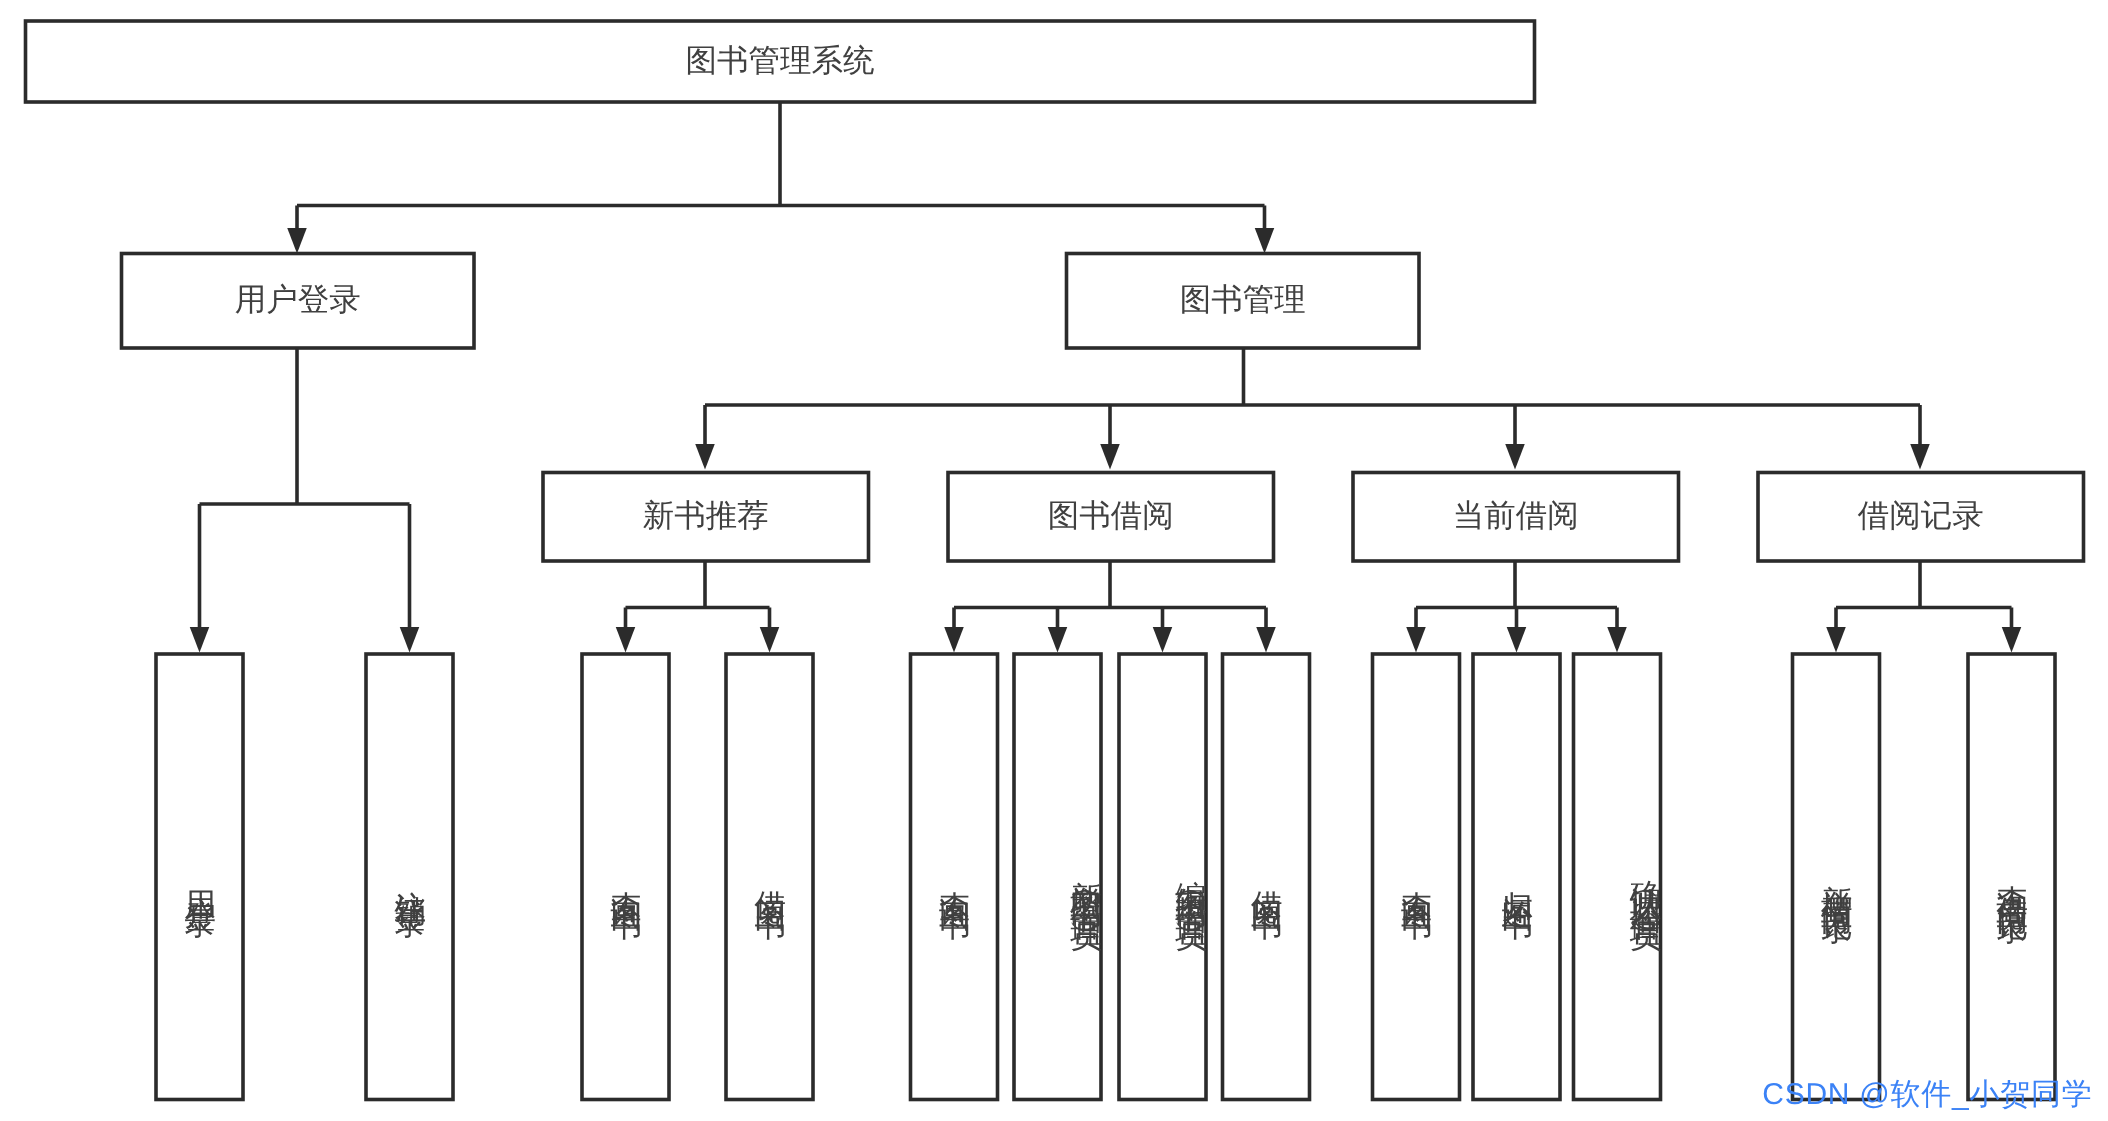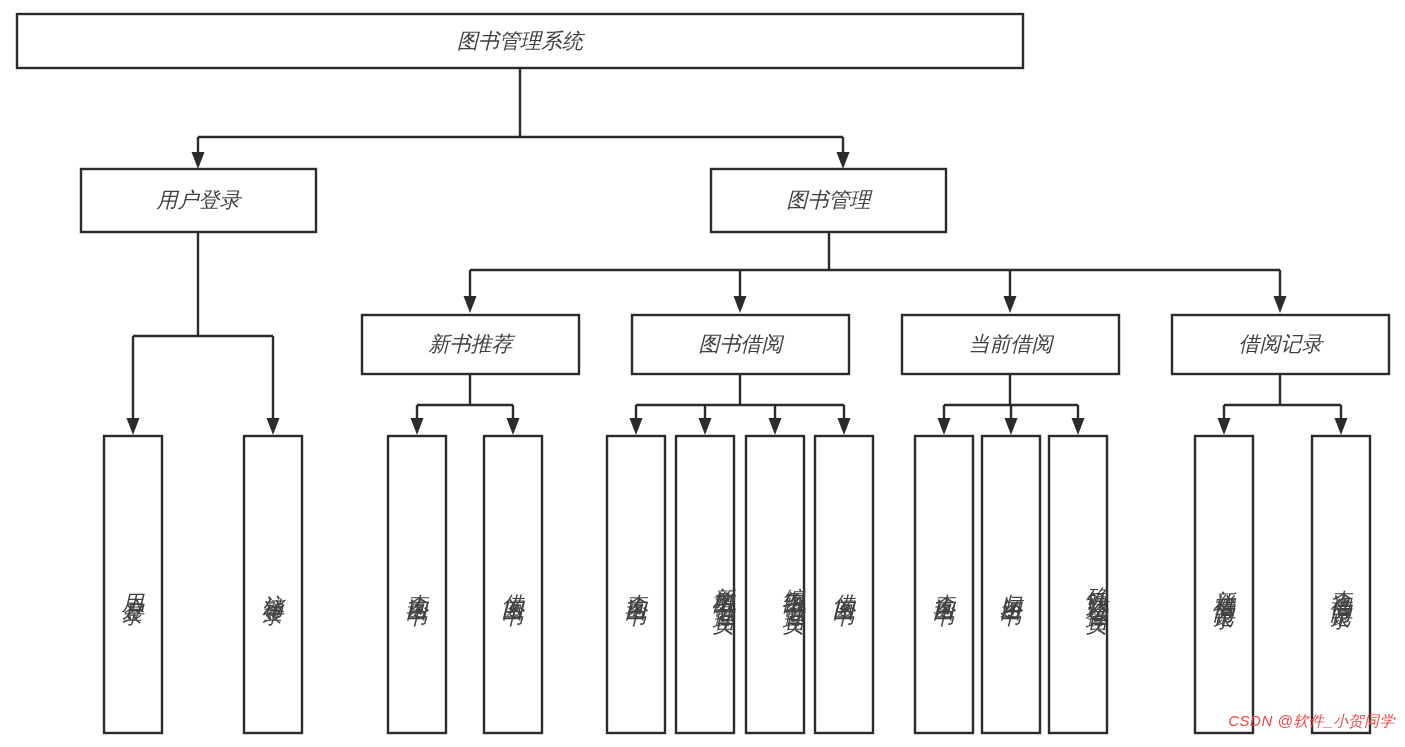"图书管理系统" #diagram-root { font-style: italic -> none }
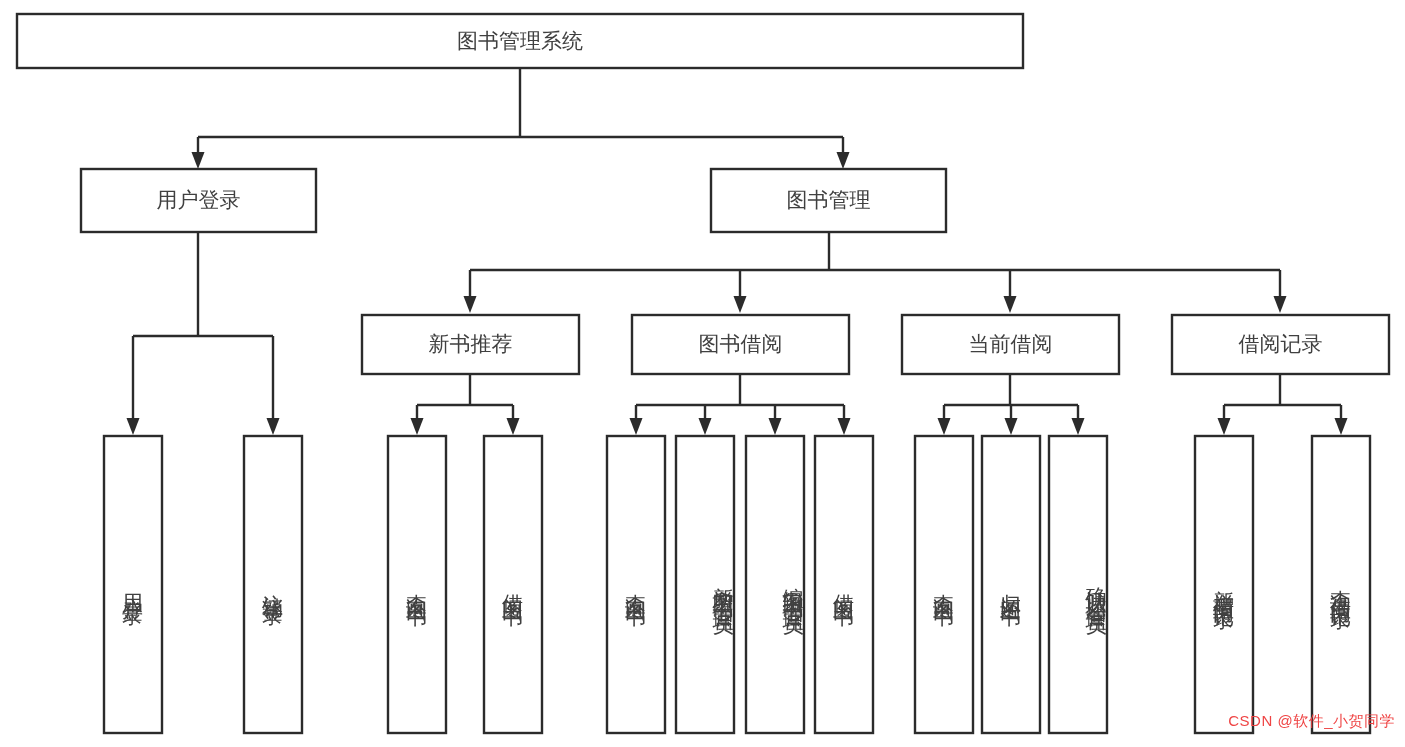"CSDN @软件_小贺同学" .watermark { bottom: 16px -> 4px; color: #ef4444 -> #3b82f6; font-size: 15px -> 20px }
